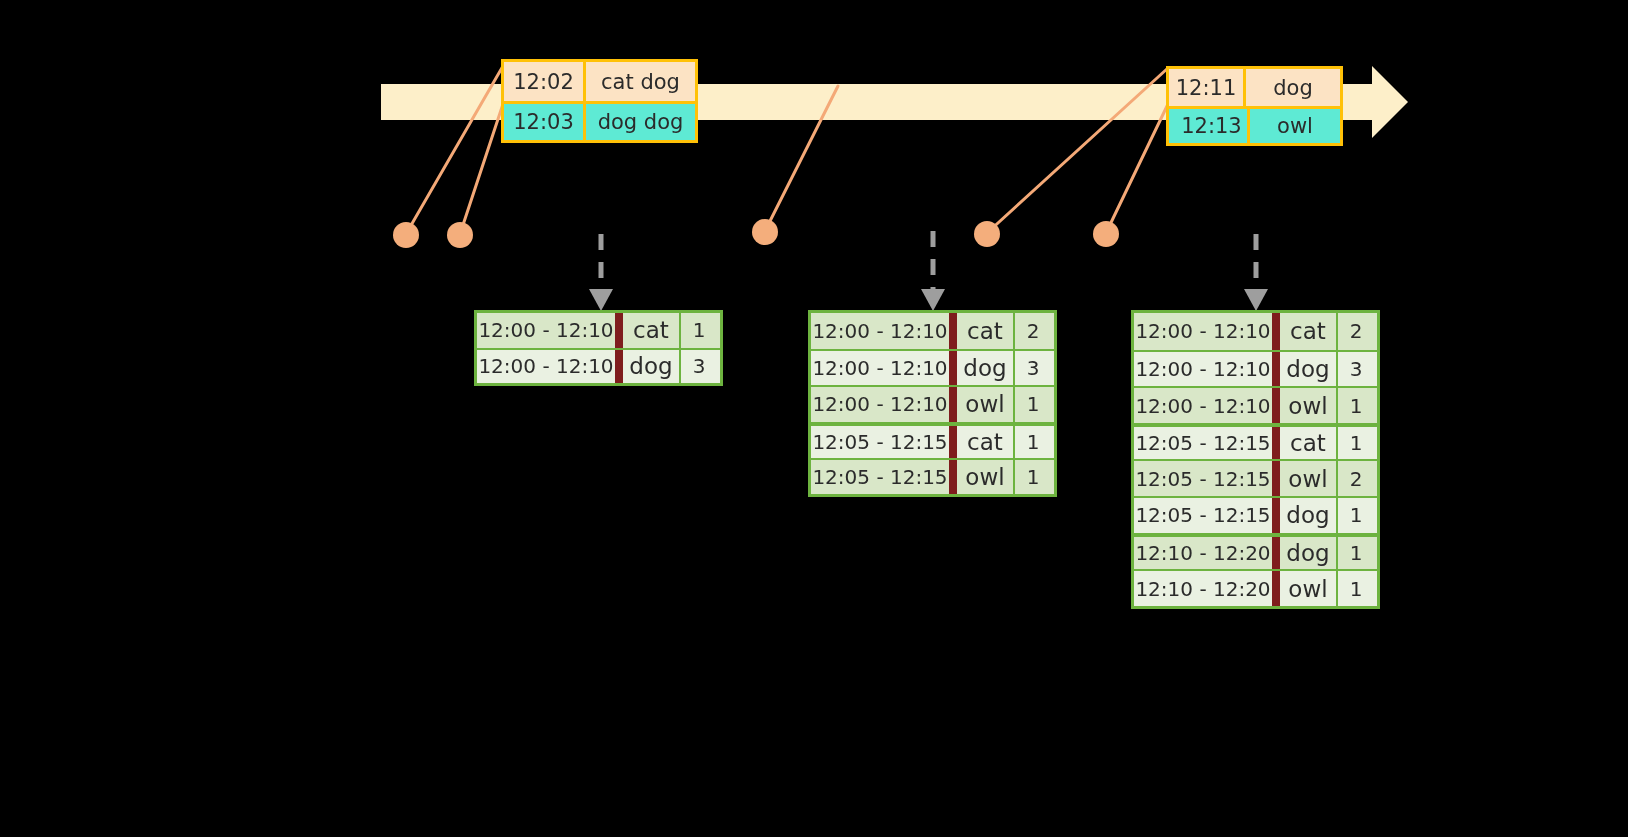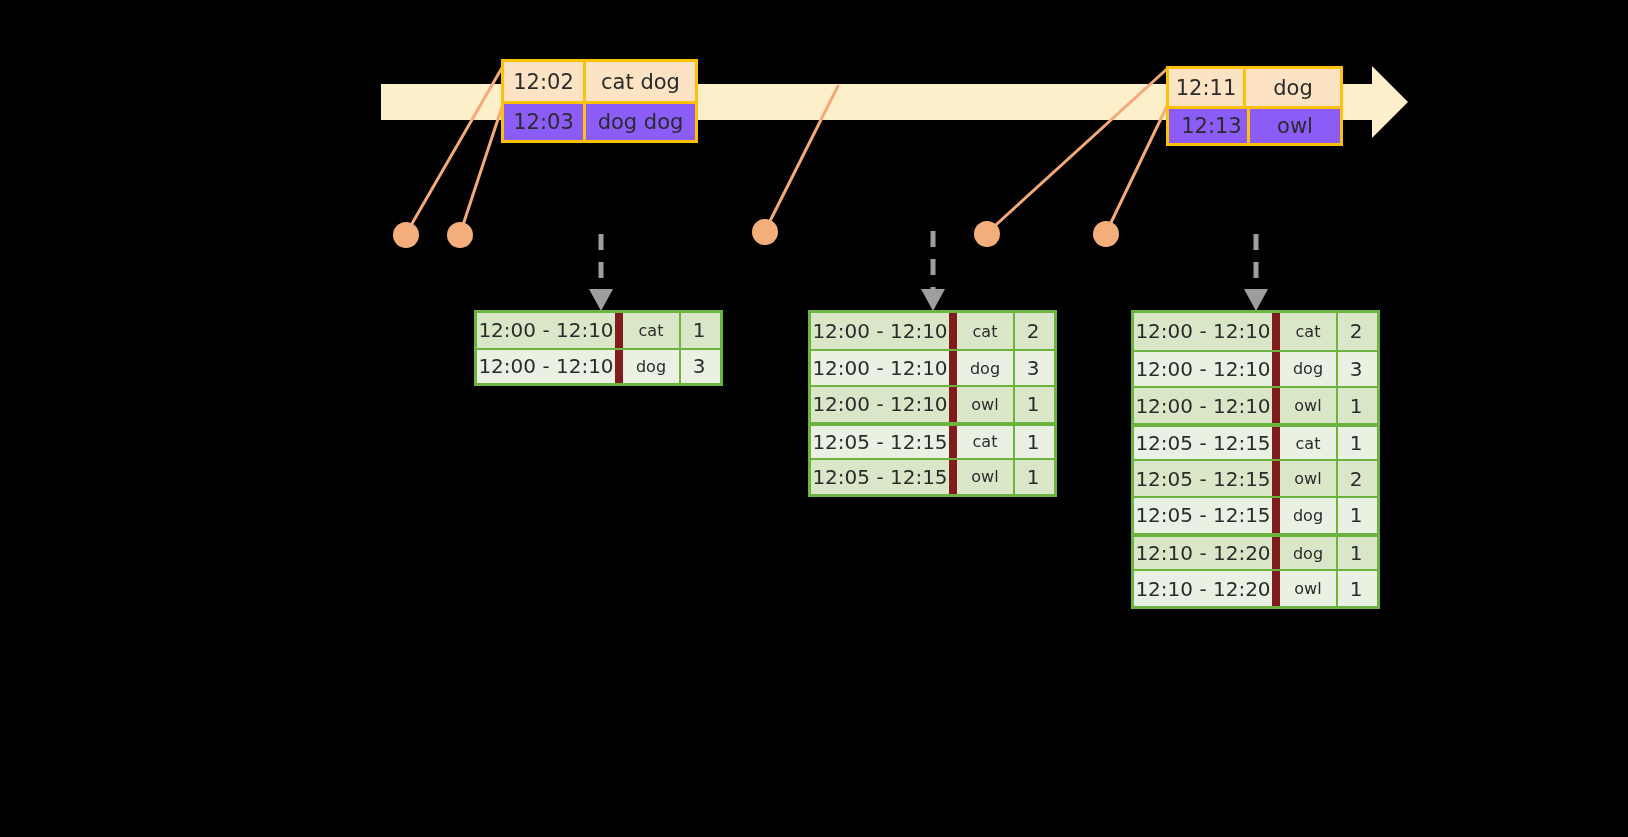"12:03" .event-row.shade-light { background: #8b5cf6 -> #5eead4 }
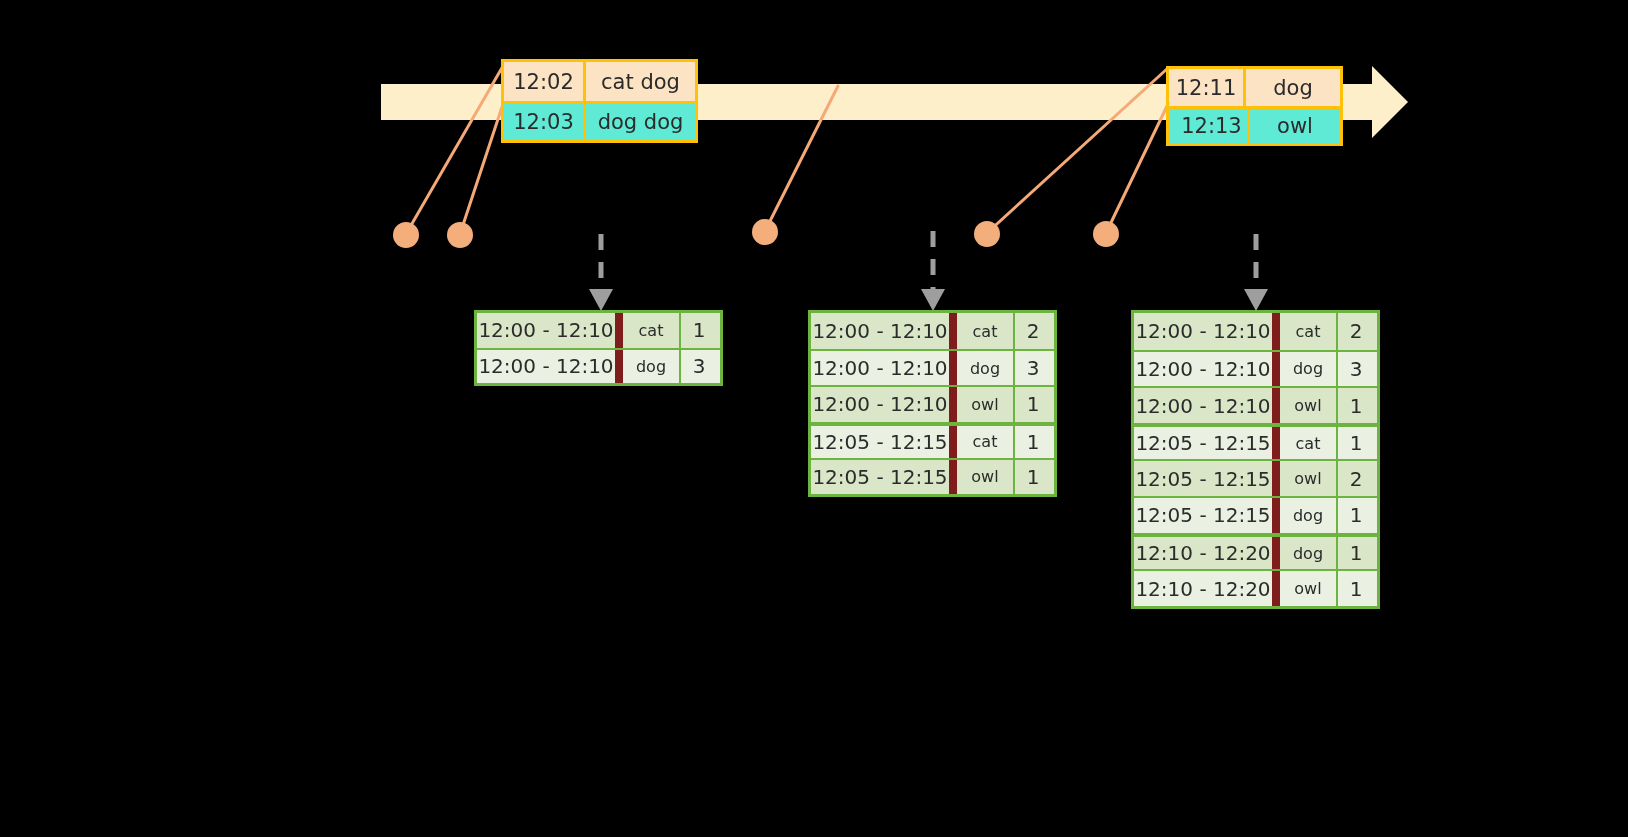"cat" .res-key { font-size: 16px -> 23px }
